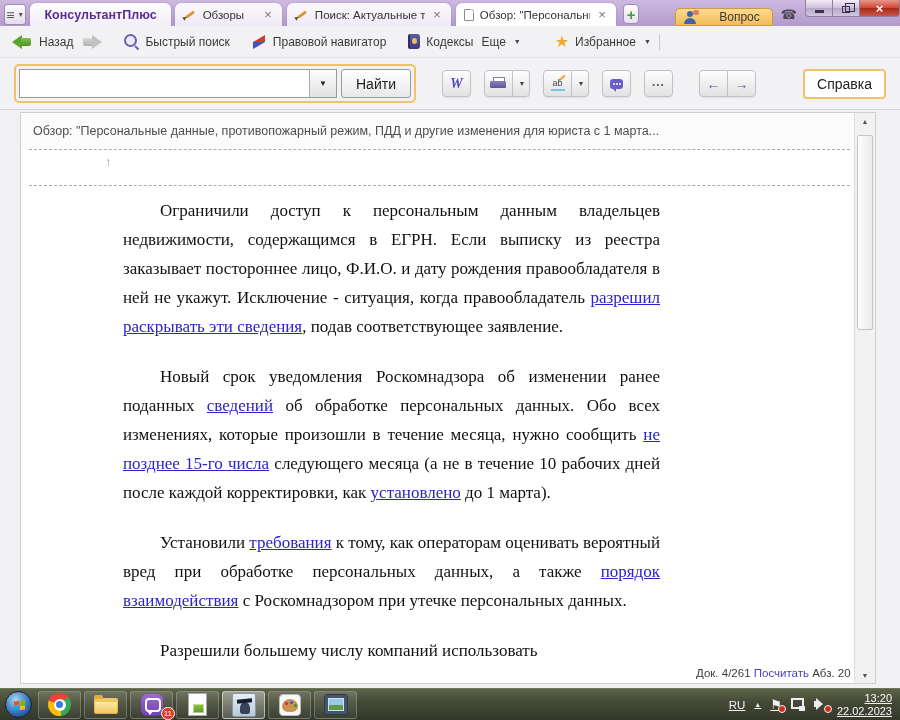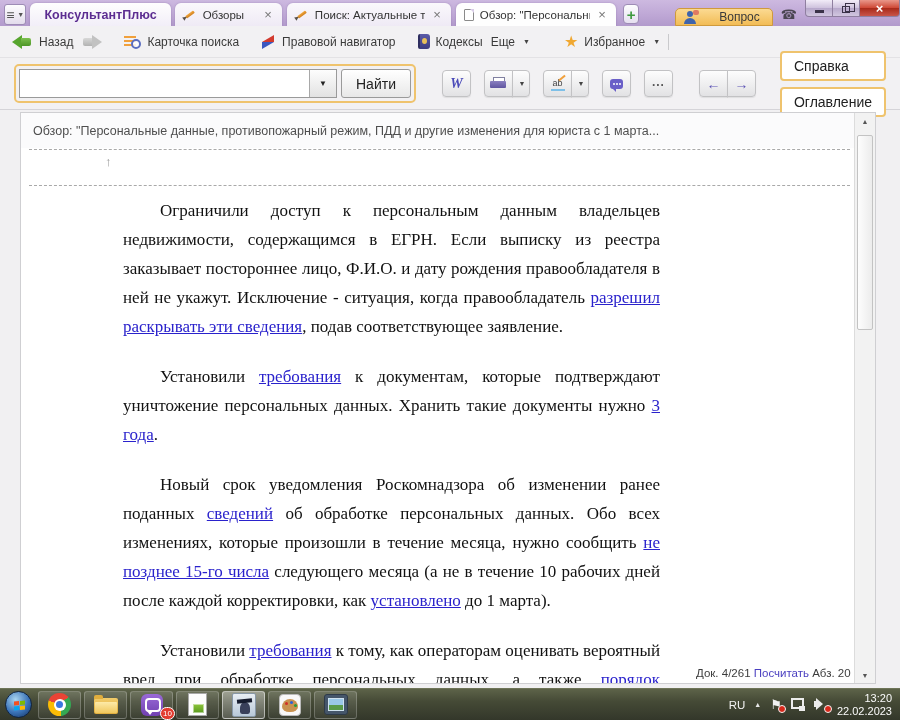"Быстрый поиск" div.tool-item { html: none -> <div> <span></span> <span>Быстрый поиск</span> </div> }
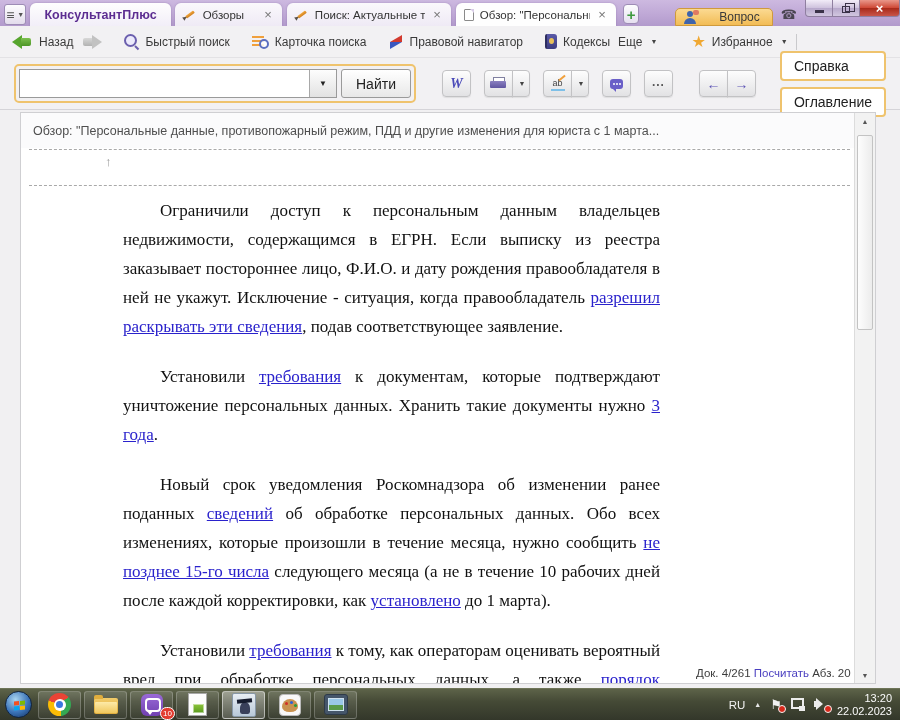"Карточка поиска" div.tool-item { html: <div> <span></span> <span>Карточка поиска</span> </div> -> none }
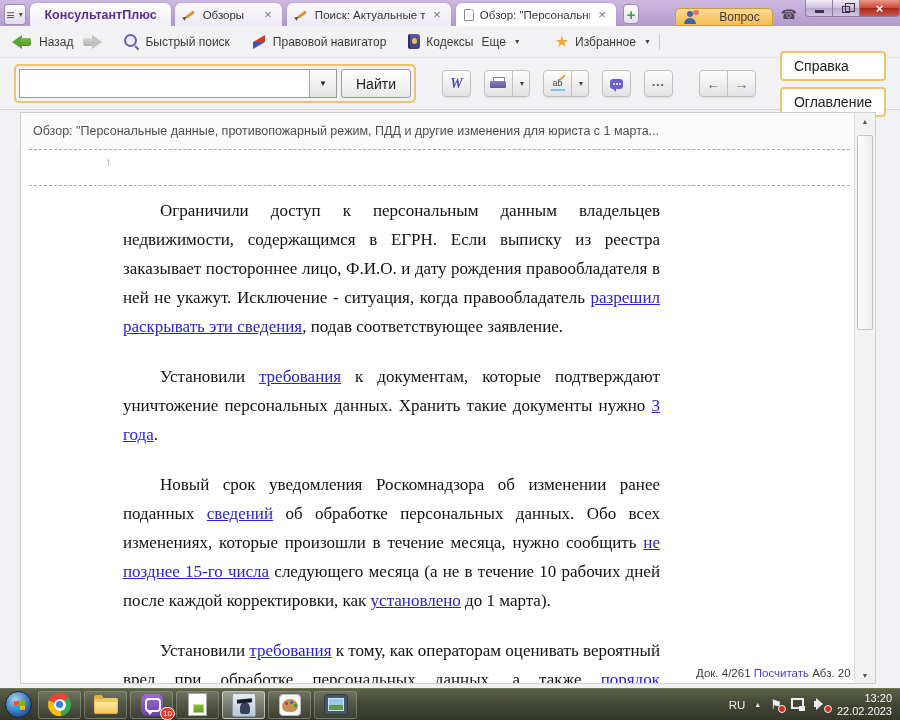"Оглавление" div.framed-btn { html: <div> <span>Оглавление</span> </div> -> none }
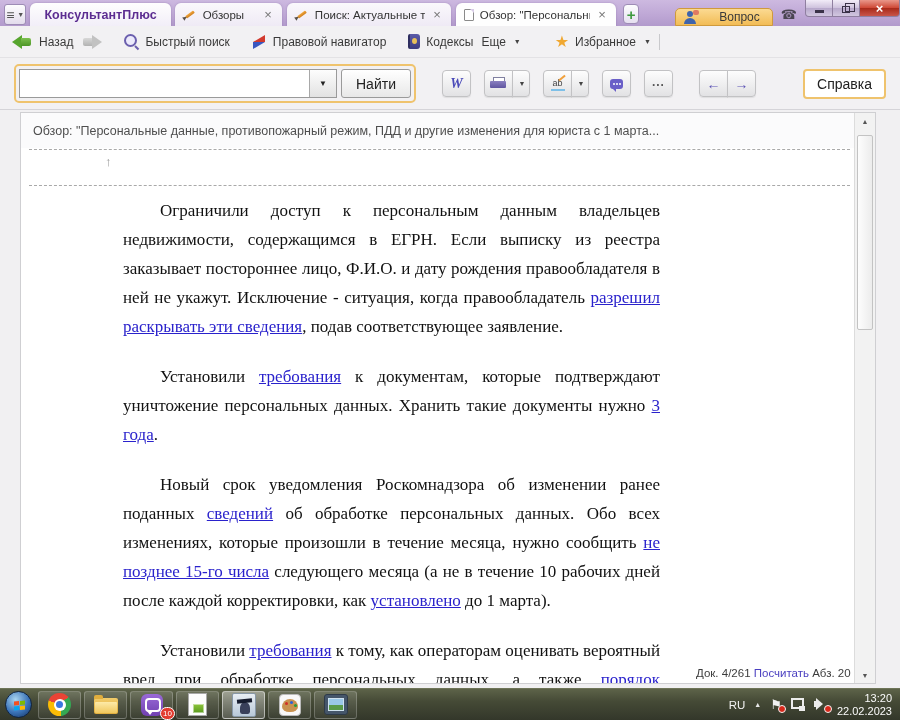"Установили требования к документам," p { html: <p>Установили <a>требования</a> к документам, которые подтверждают уничтожение персональных данных. Хранить такие документы нужно <a>3 года</a>.</p> -> none }
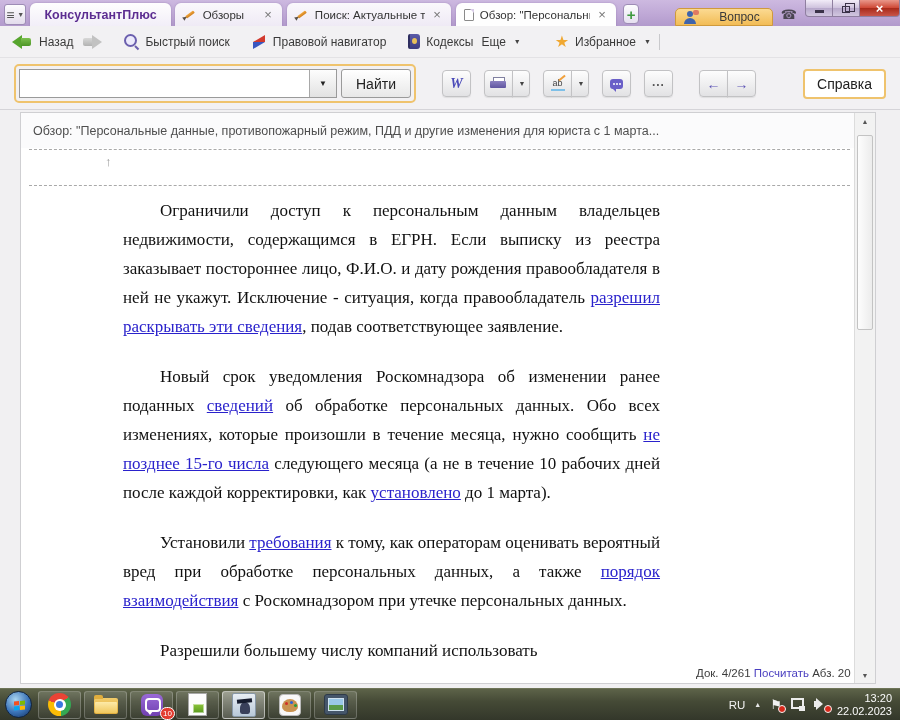"RU" .tray { text-decoration: none -> underline }
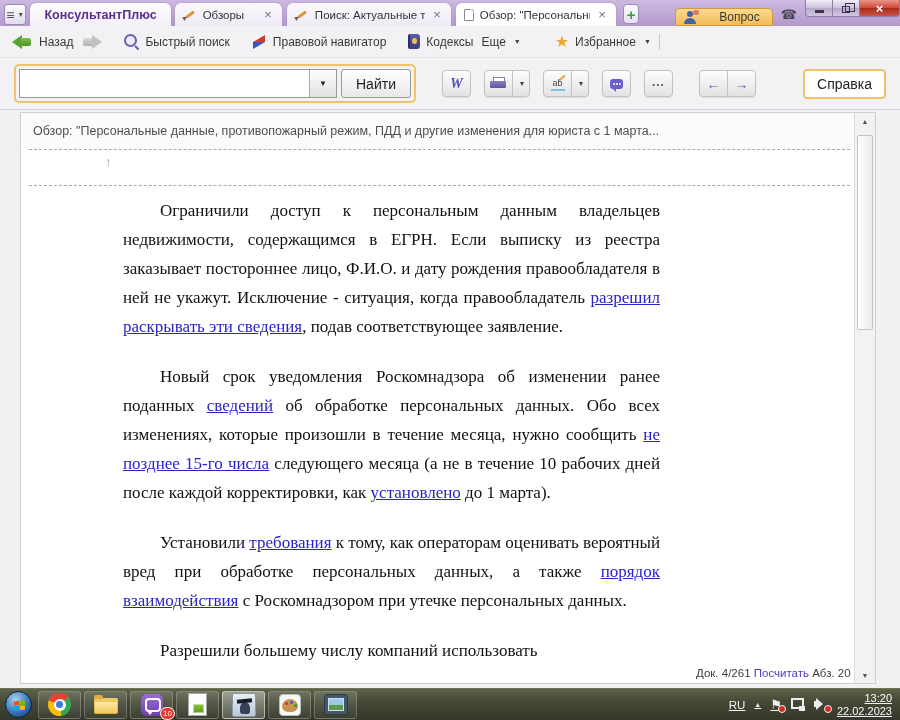"10" span.app-badge { text: 10 -> 11 }
